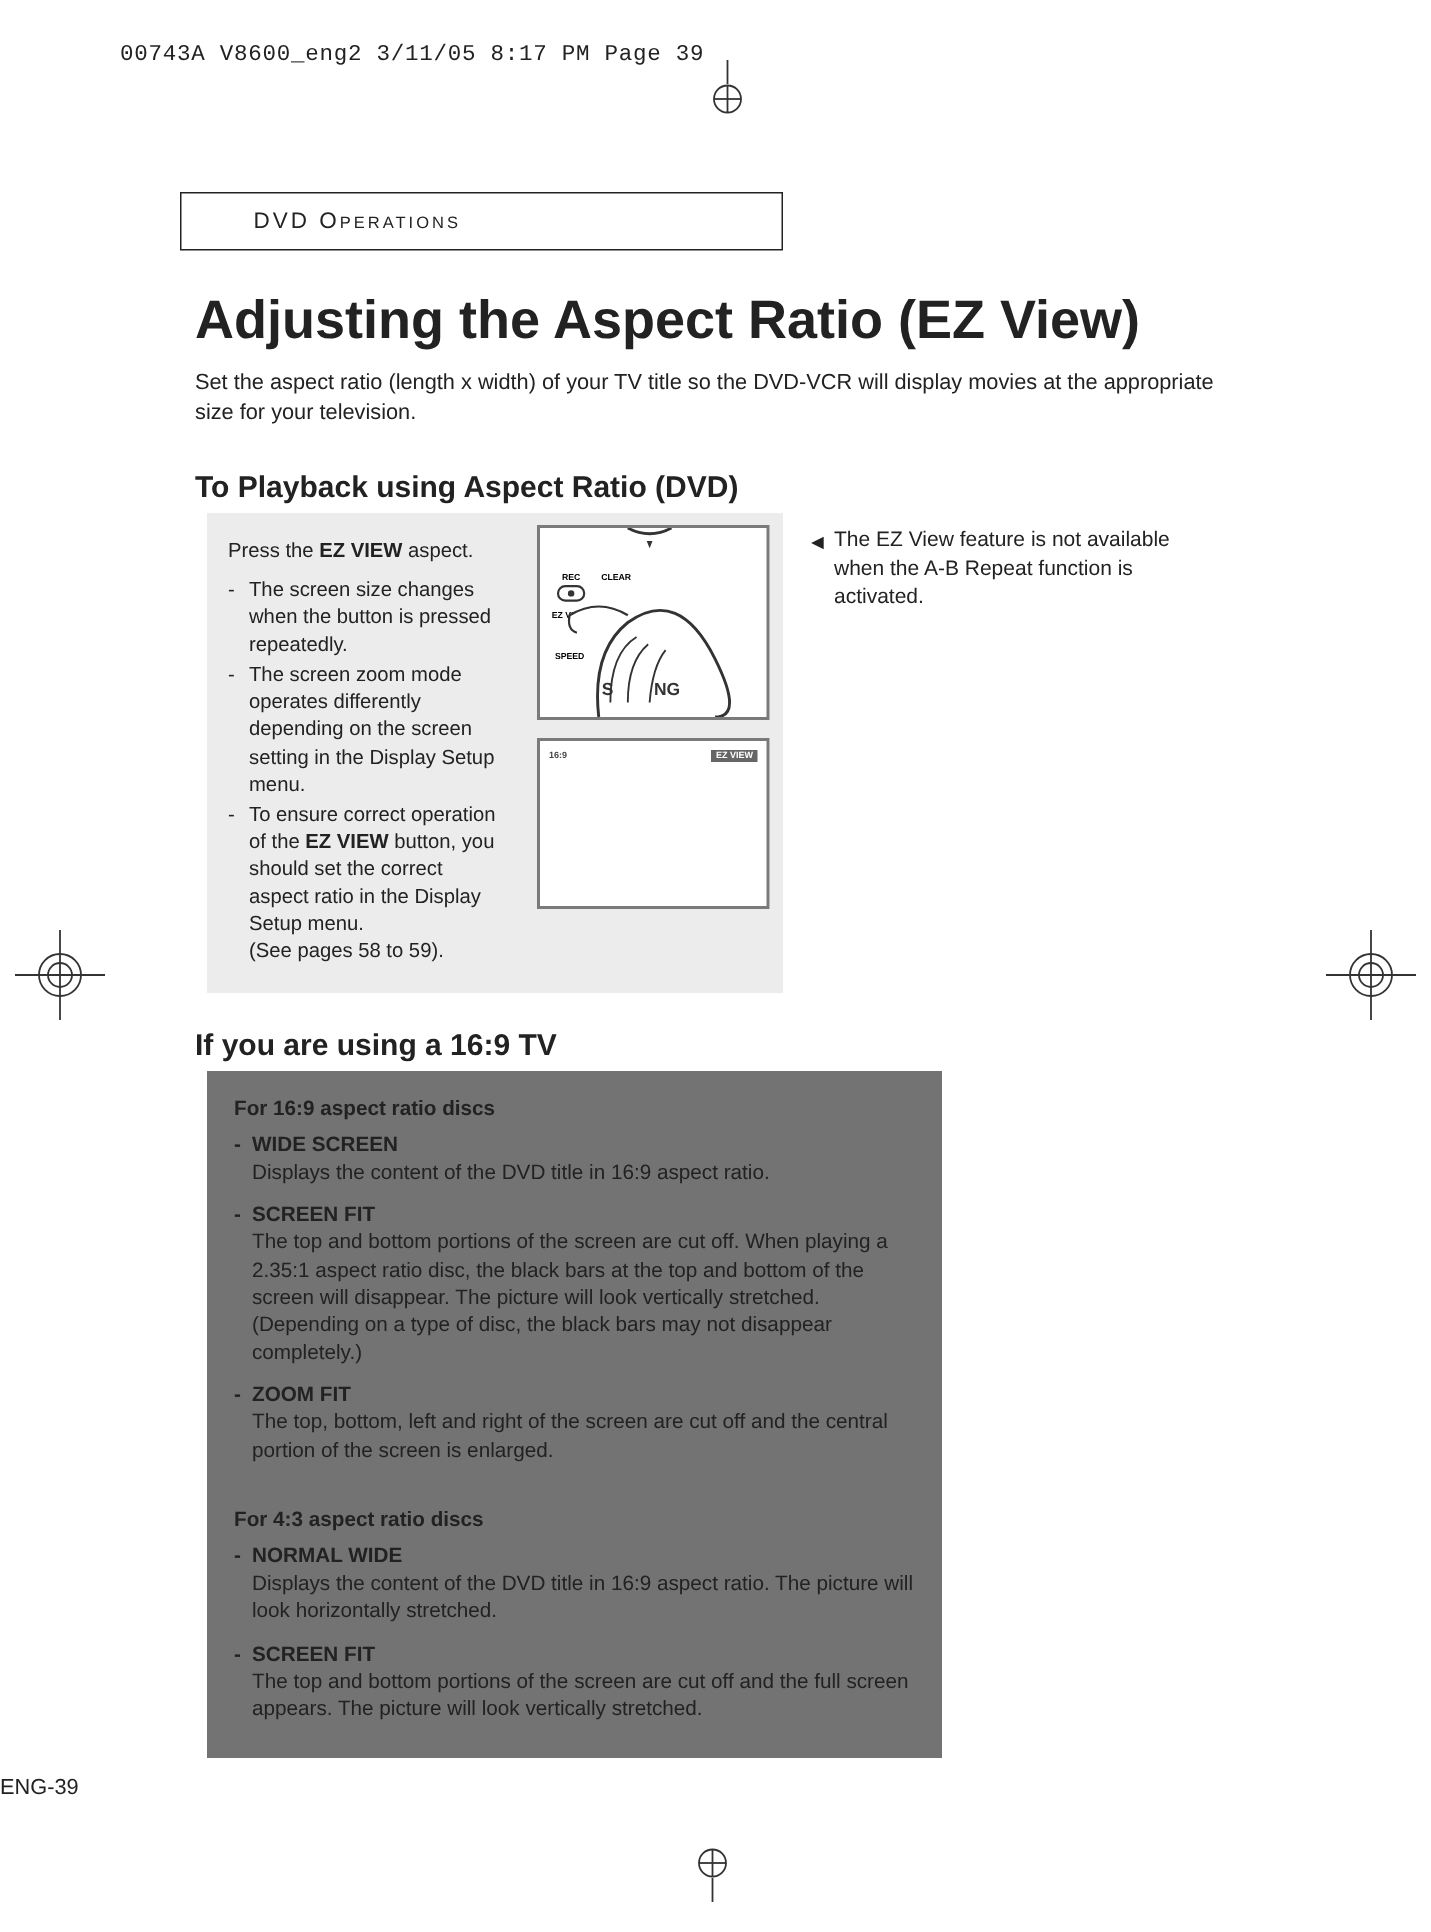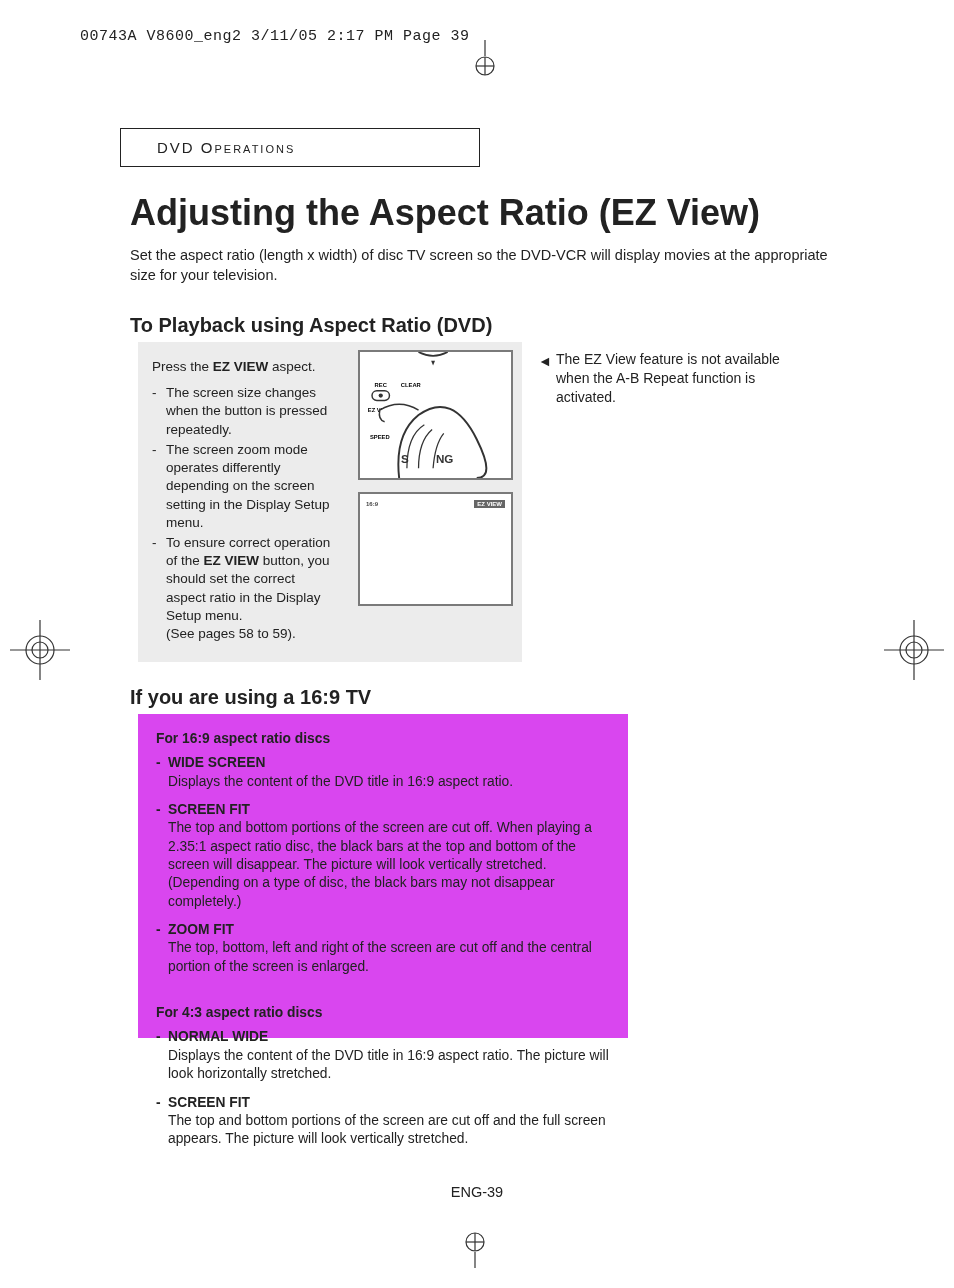"00743A V8600_eng2 3/11/05 2:17 PM" div.print-header { text: 2:17 -> 8:17 }
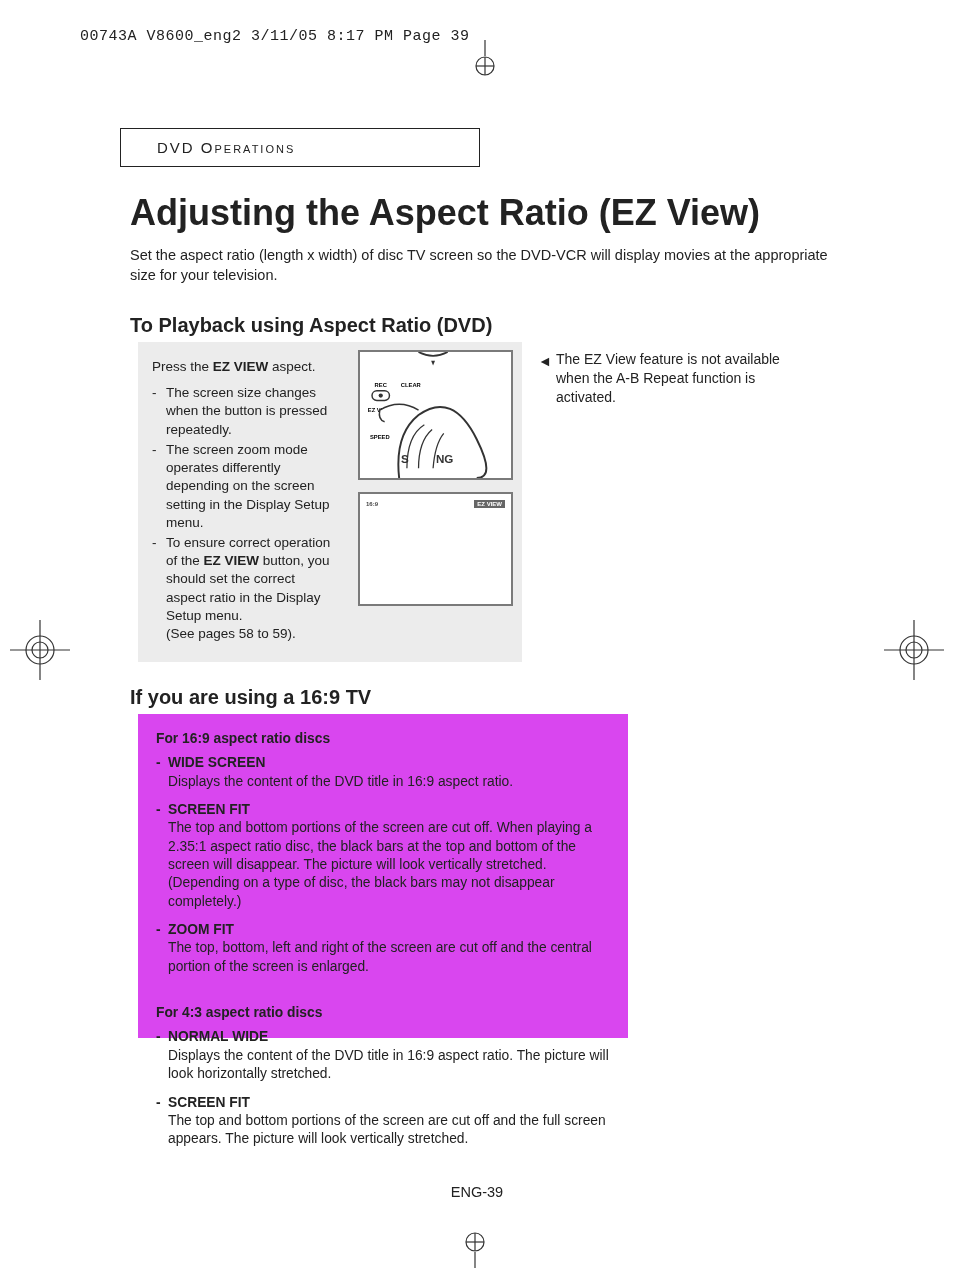"DVD Operations" .section-box { padding: 10px 0 10px 36px -> 10px 0 10px 48px; width: 360px -> 402px }
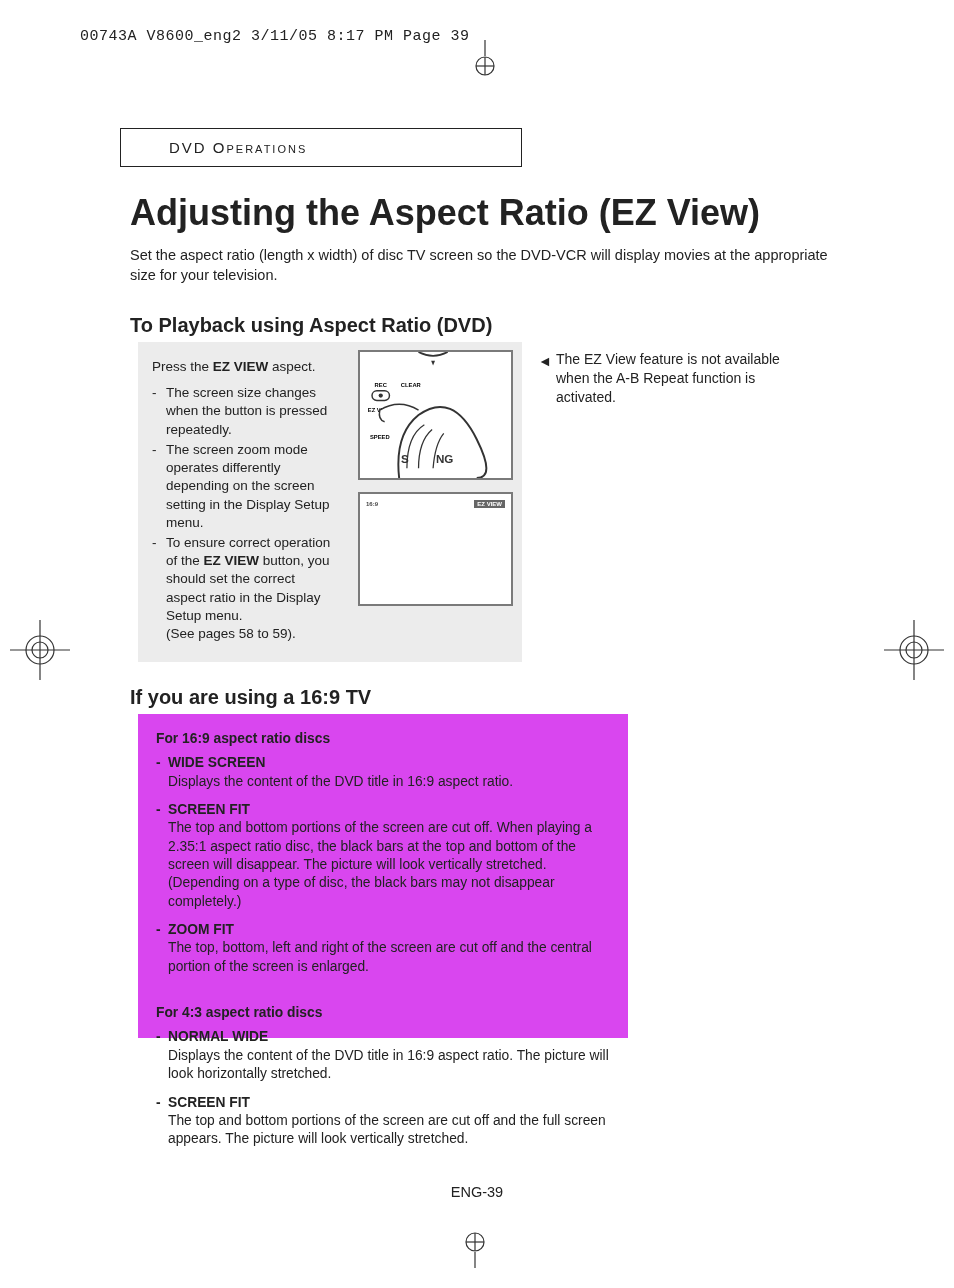"Set the aspect ratio (length" div.intro { text: disc TV screen -> your TV title }
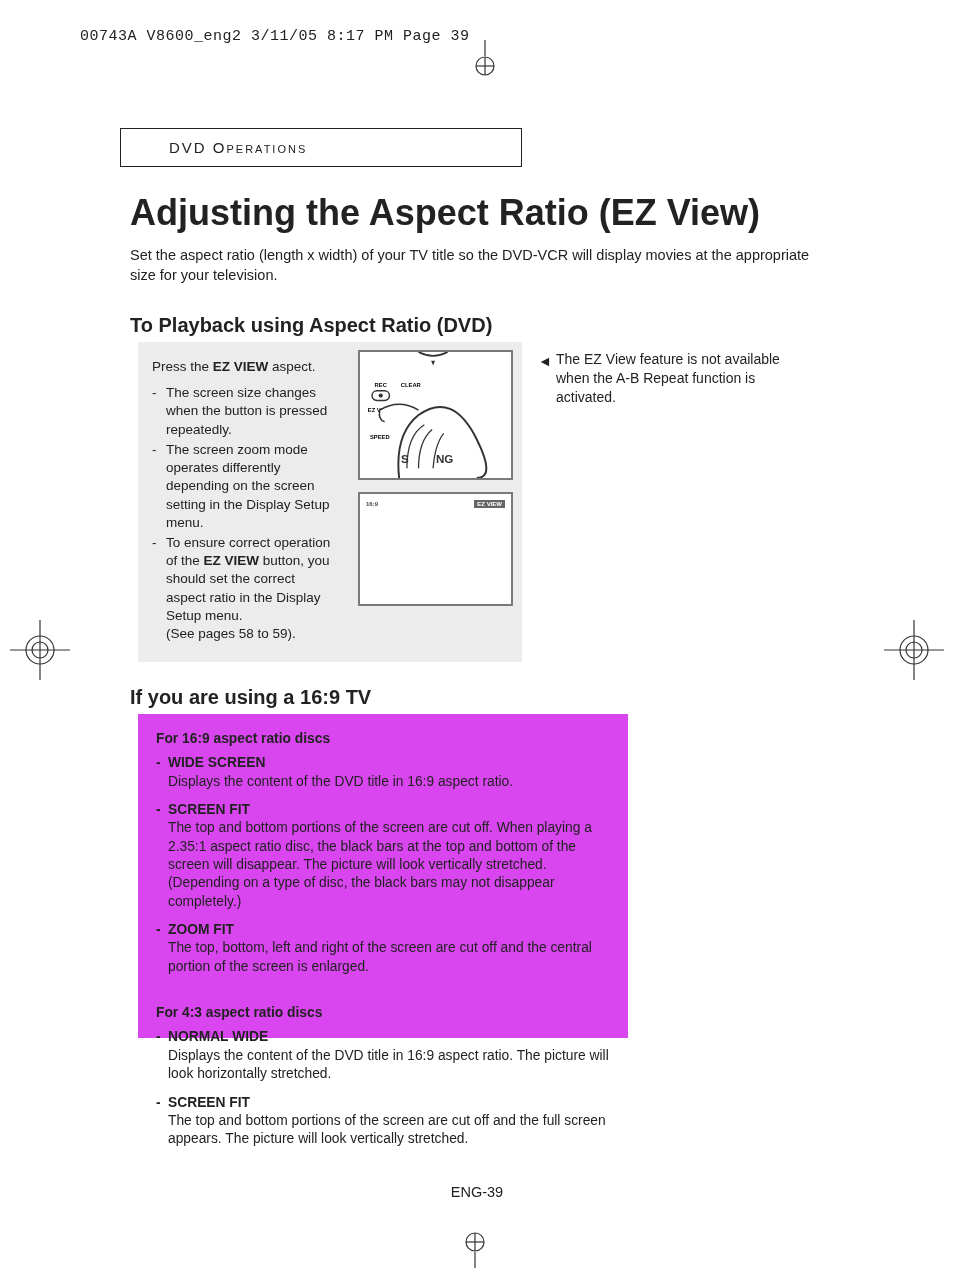"For 16:9 aspect ratio discs" .gray-panel-2 { background: #d946ef -> #737373; height: 324px -> 458px }
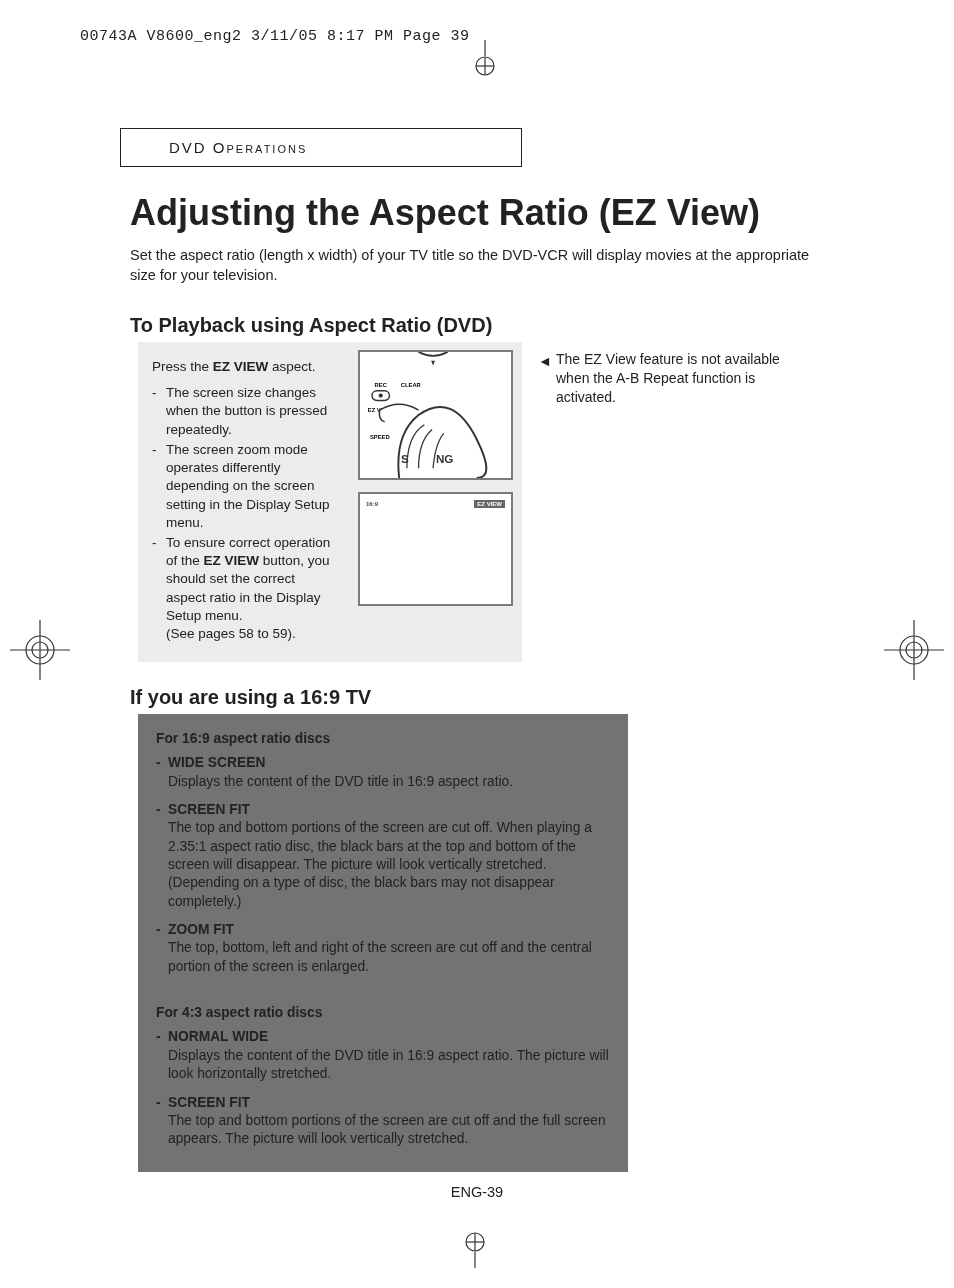"ENG-39" .page-num { text-align: center -> none }
